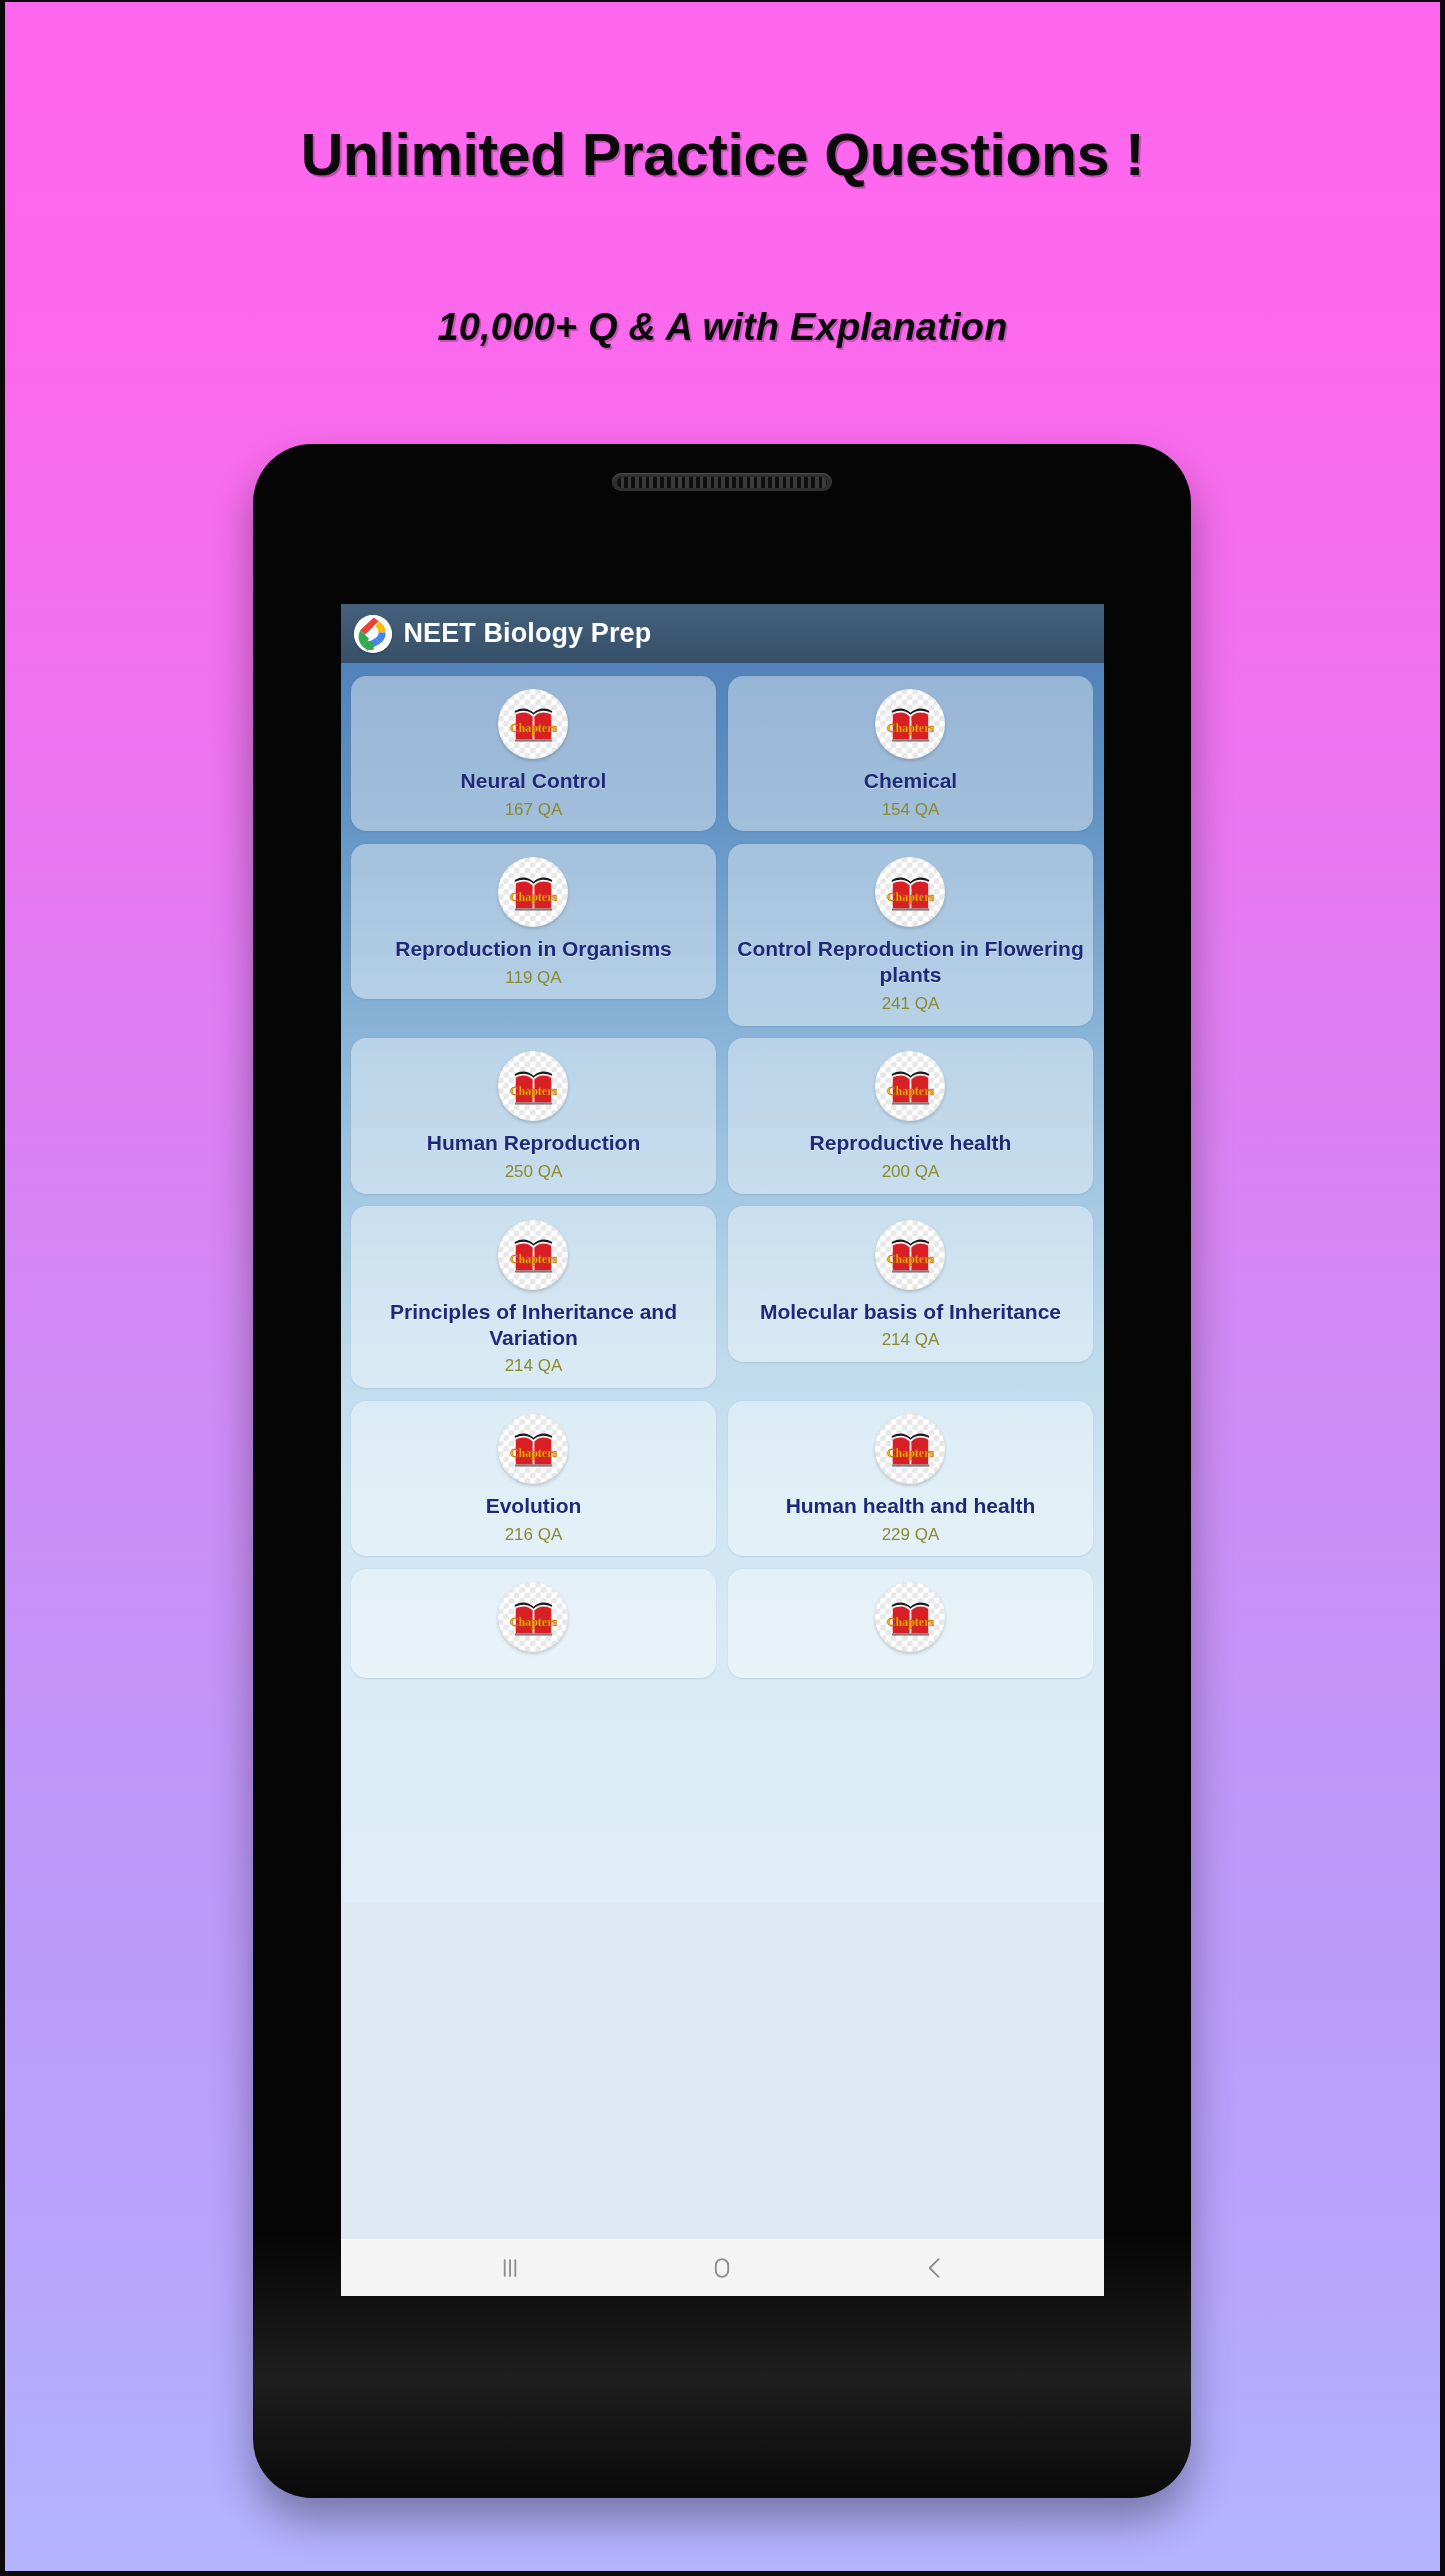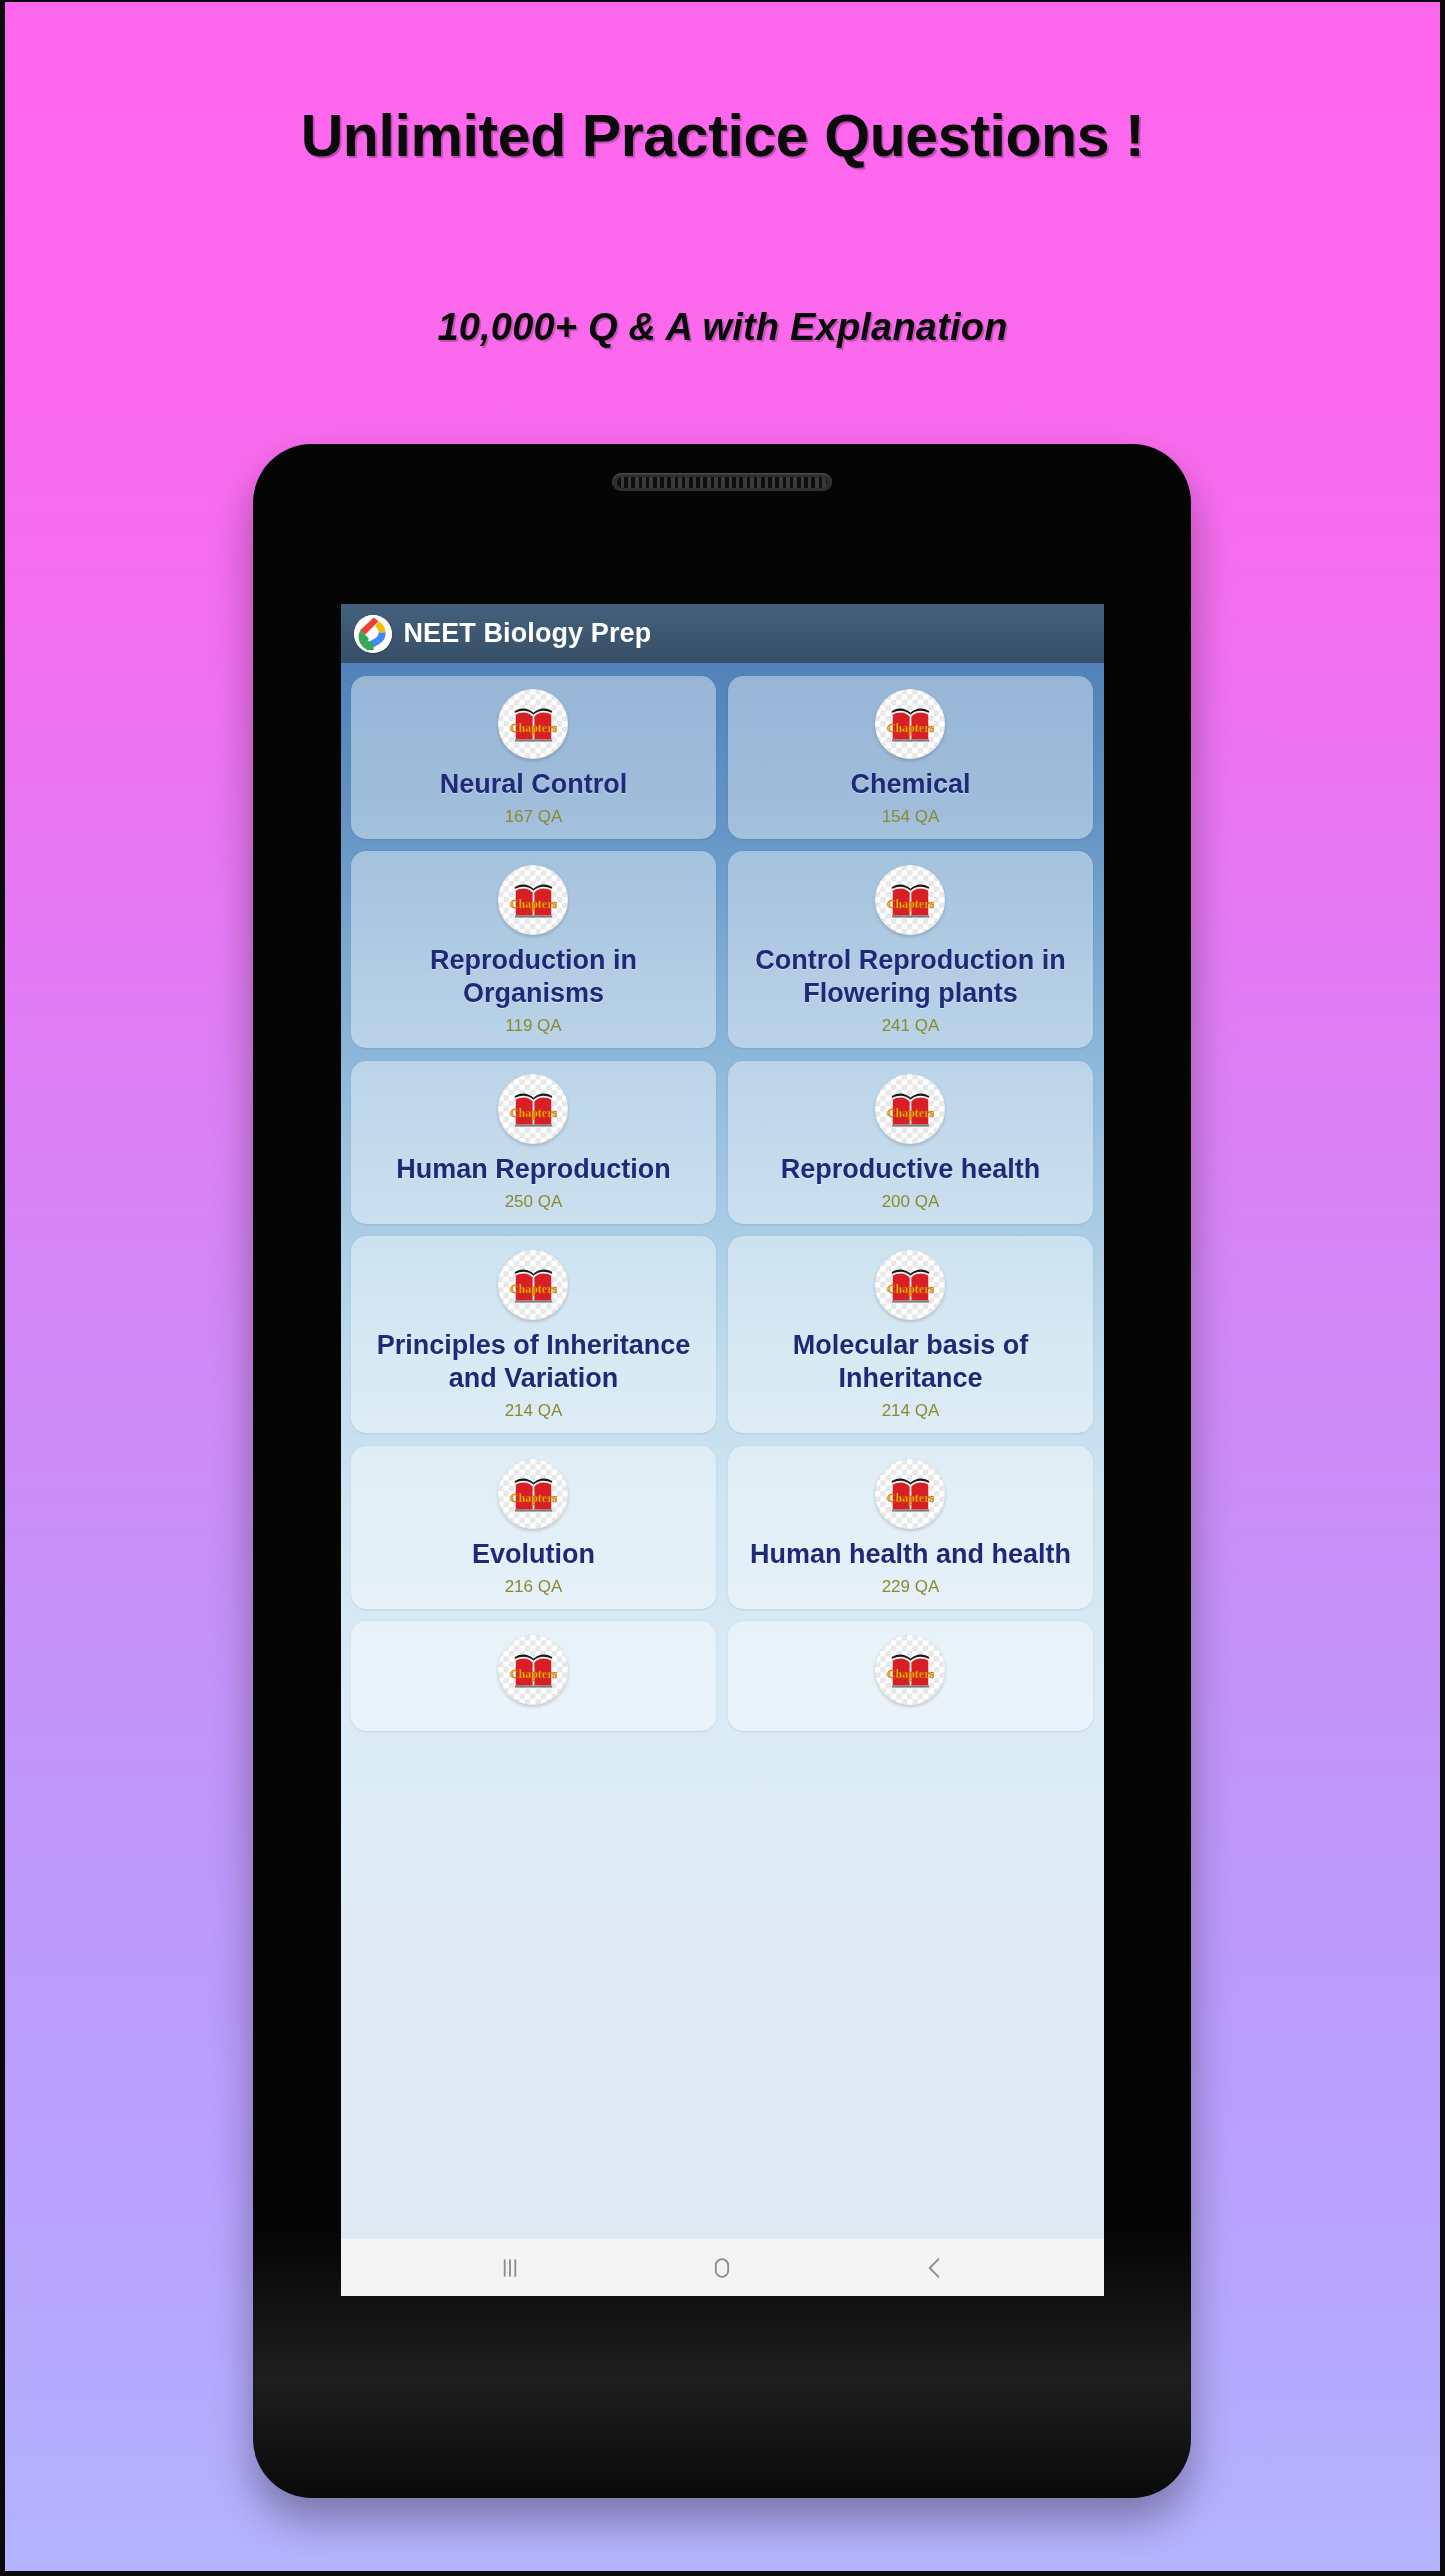"Unlimited Practice Questions !" .headline-wrap { top: 105px -> 124px }
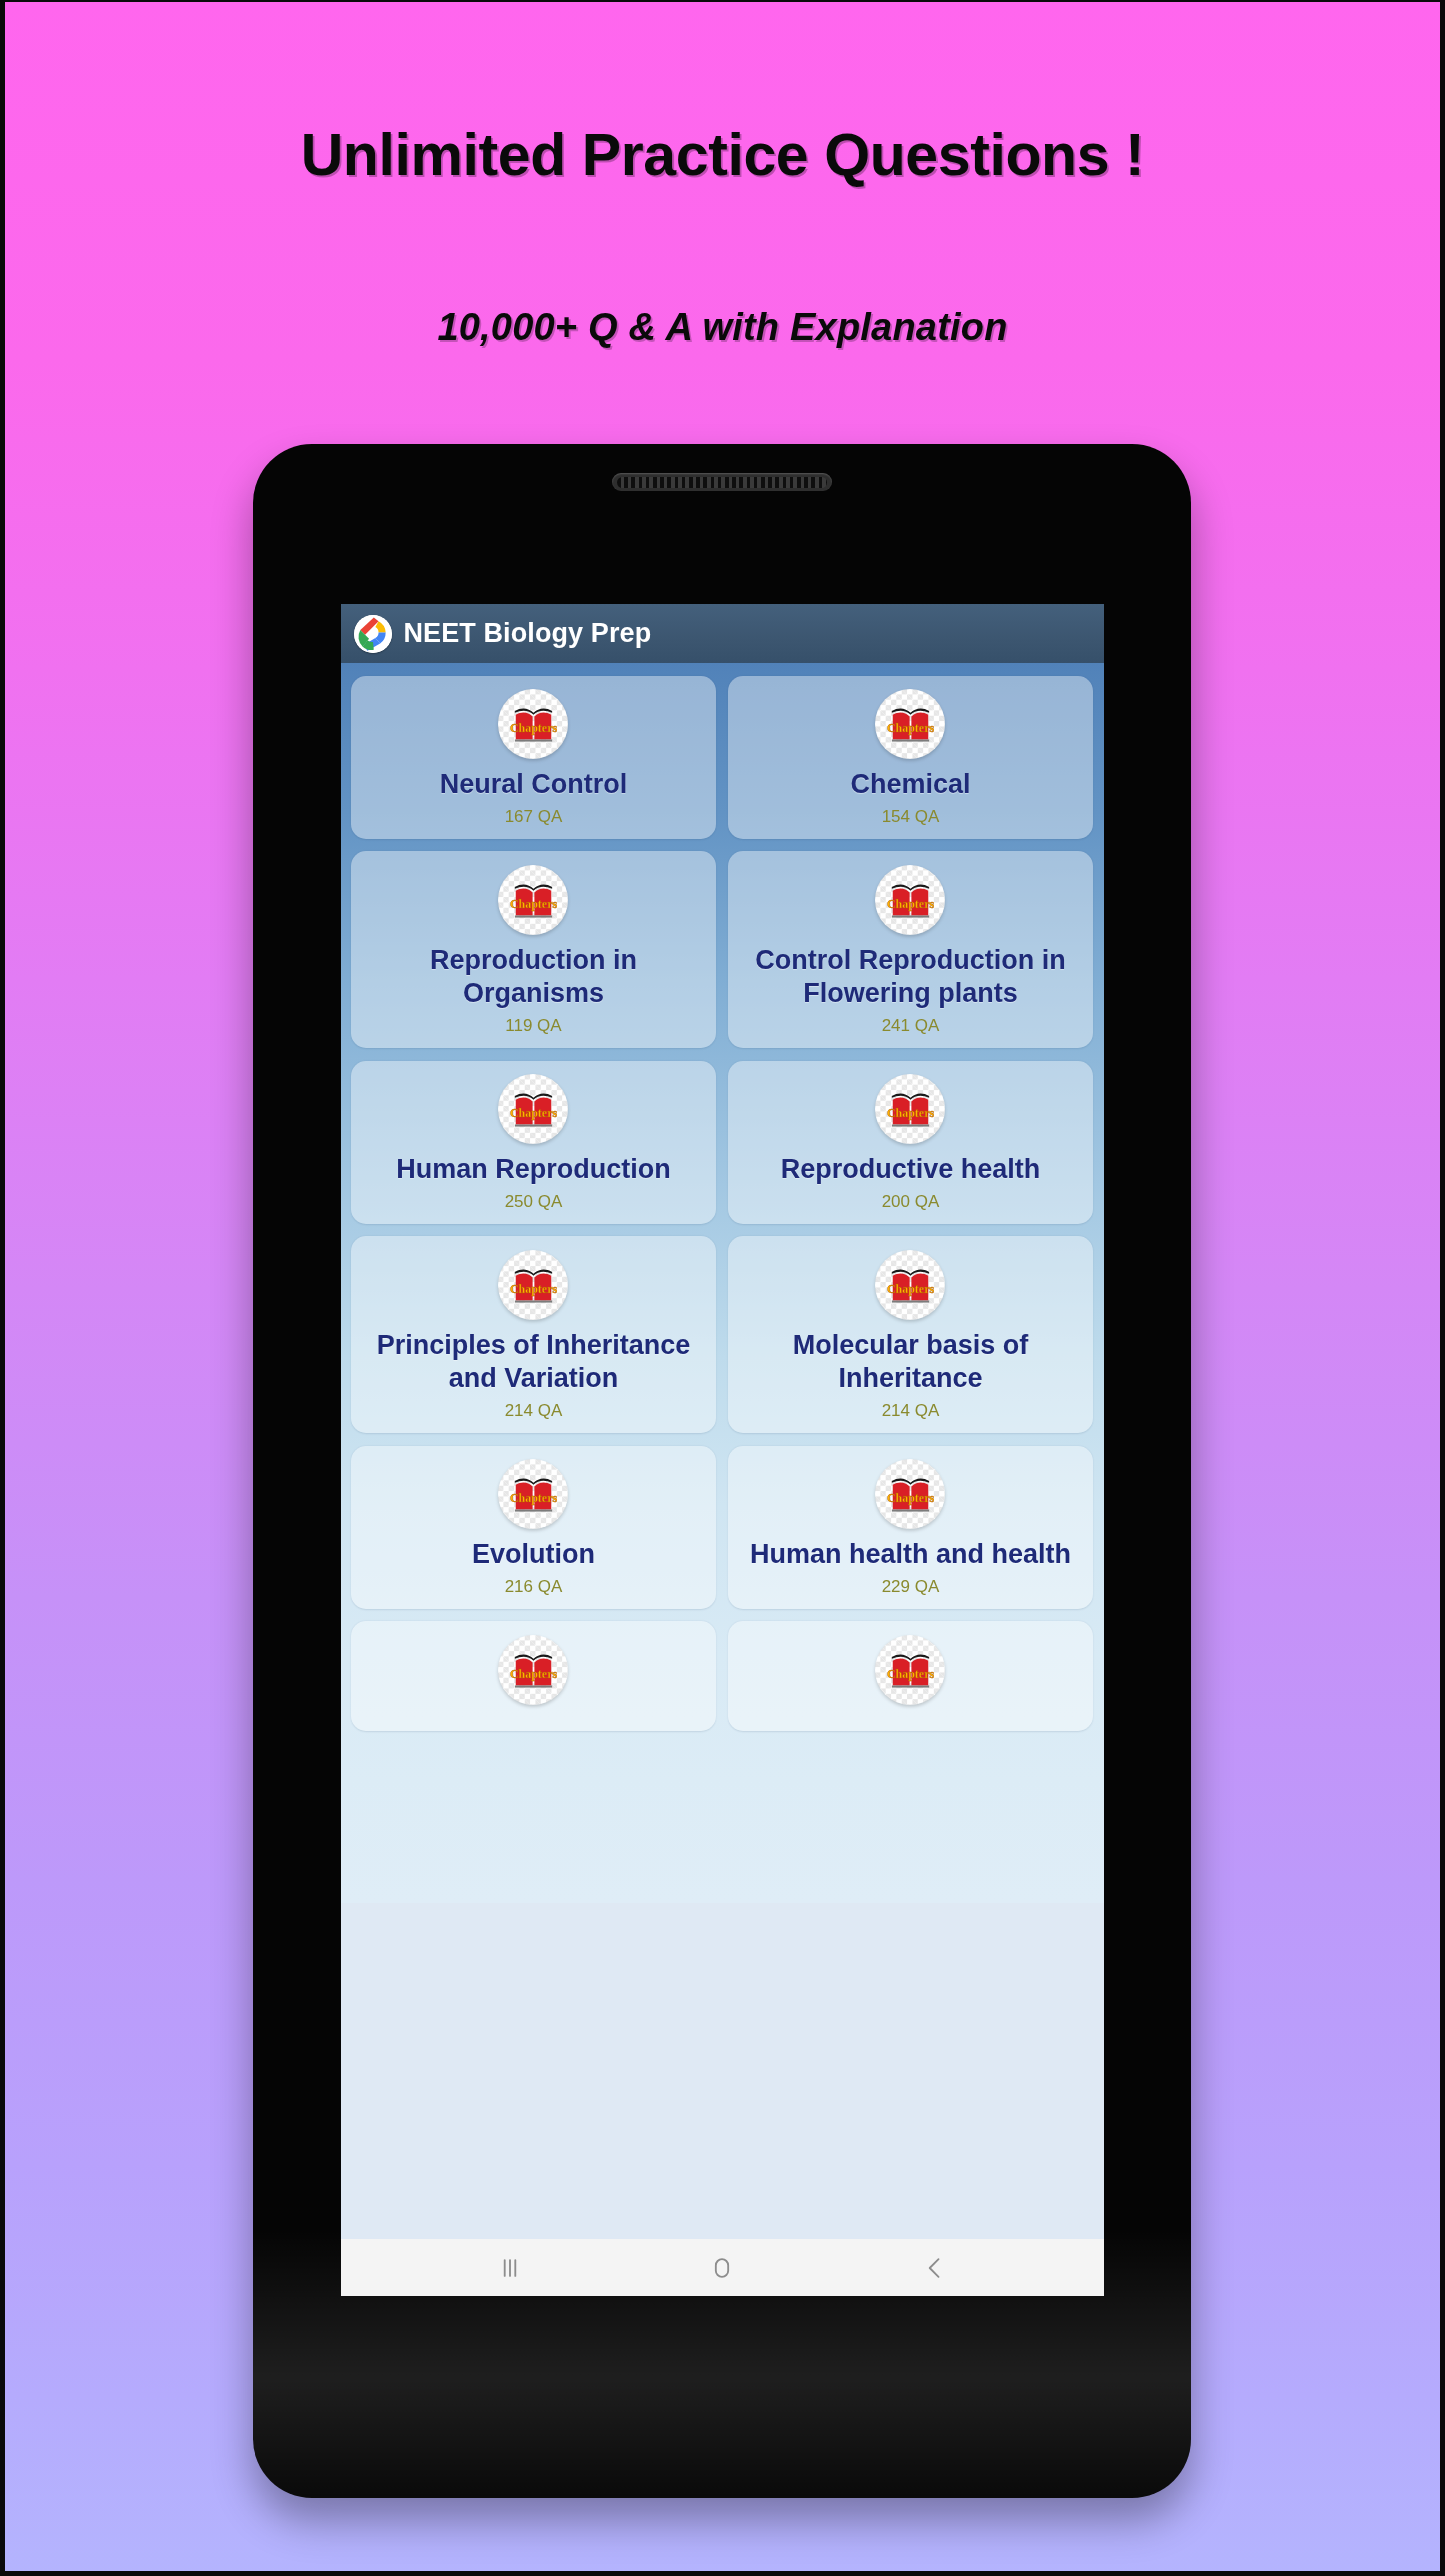"Neural Control" .card-title { font-size: 27px -> 21px }
